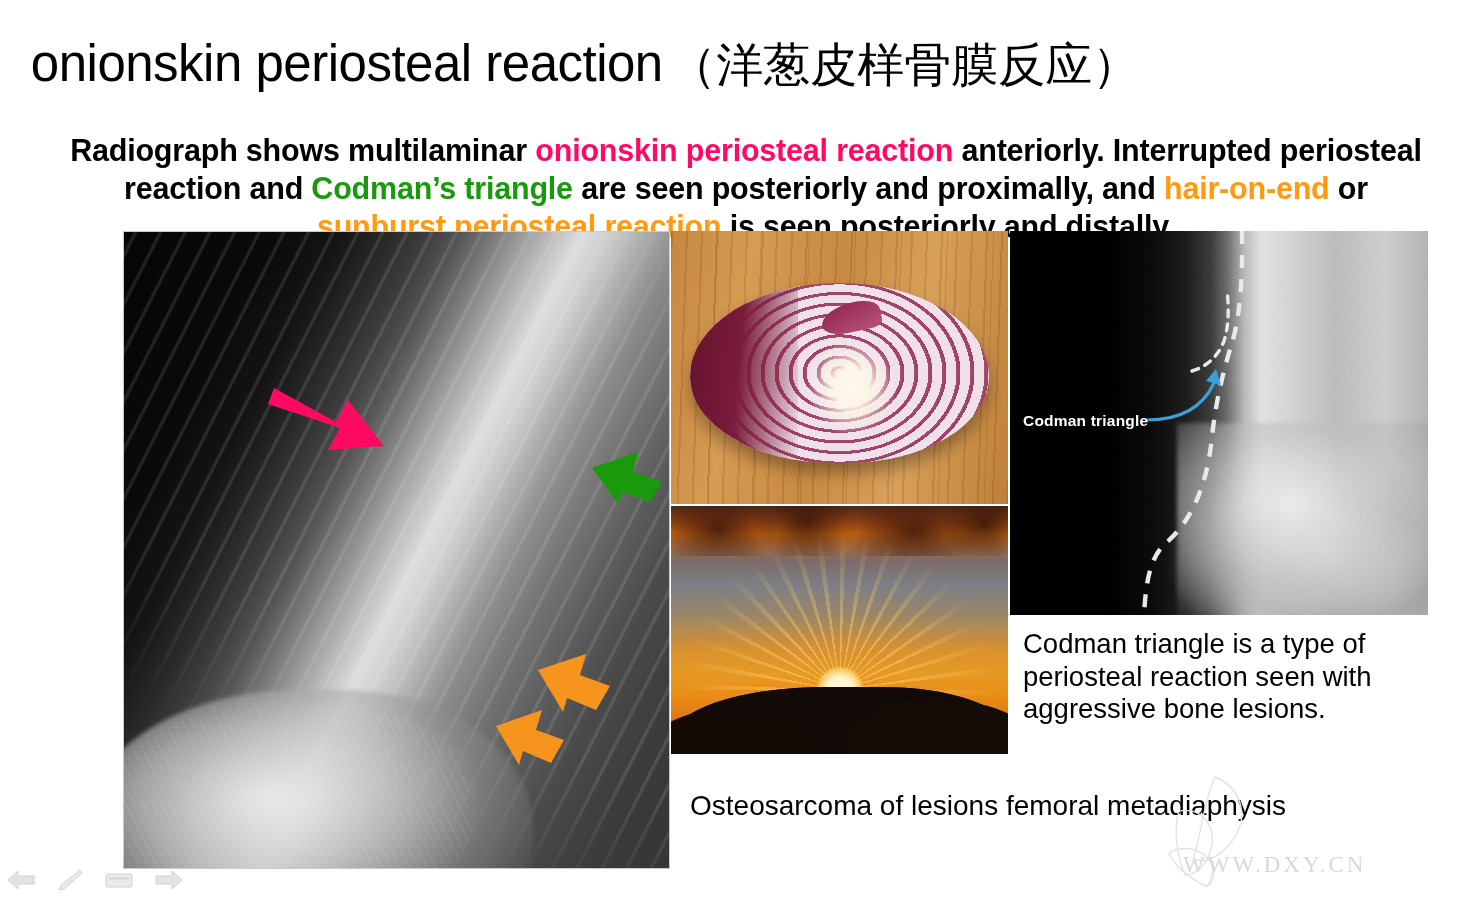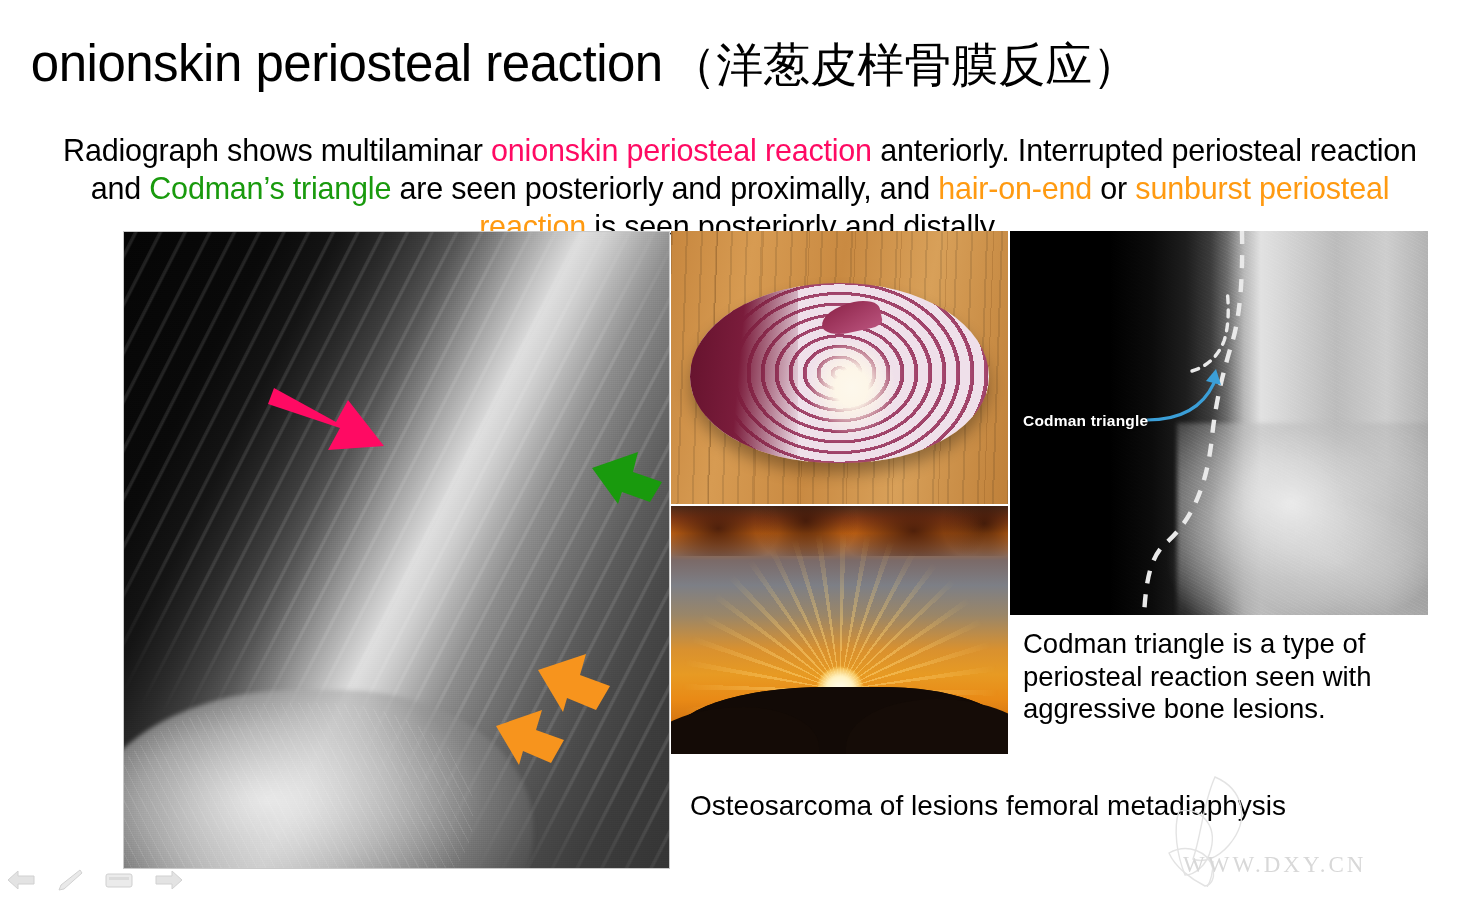"Radiograph shows multilaminar onionskin" #lede { font-weight: 400 -> 700; left: 54px -> 60px }
